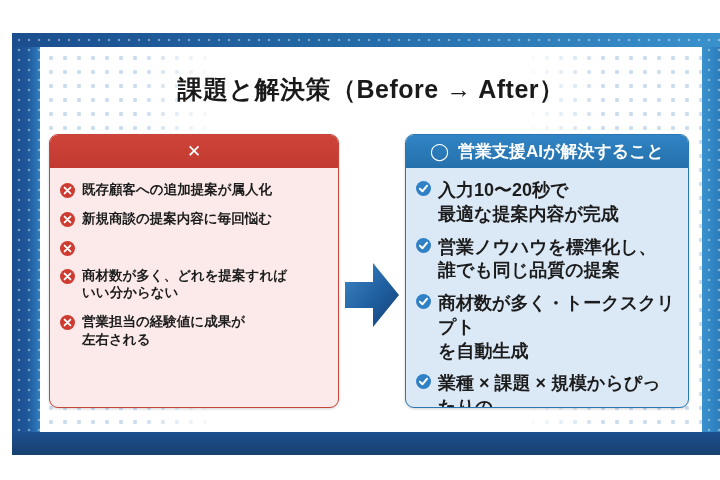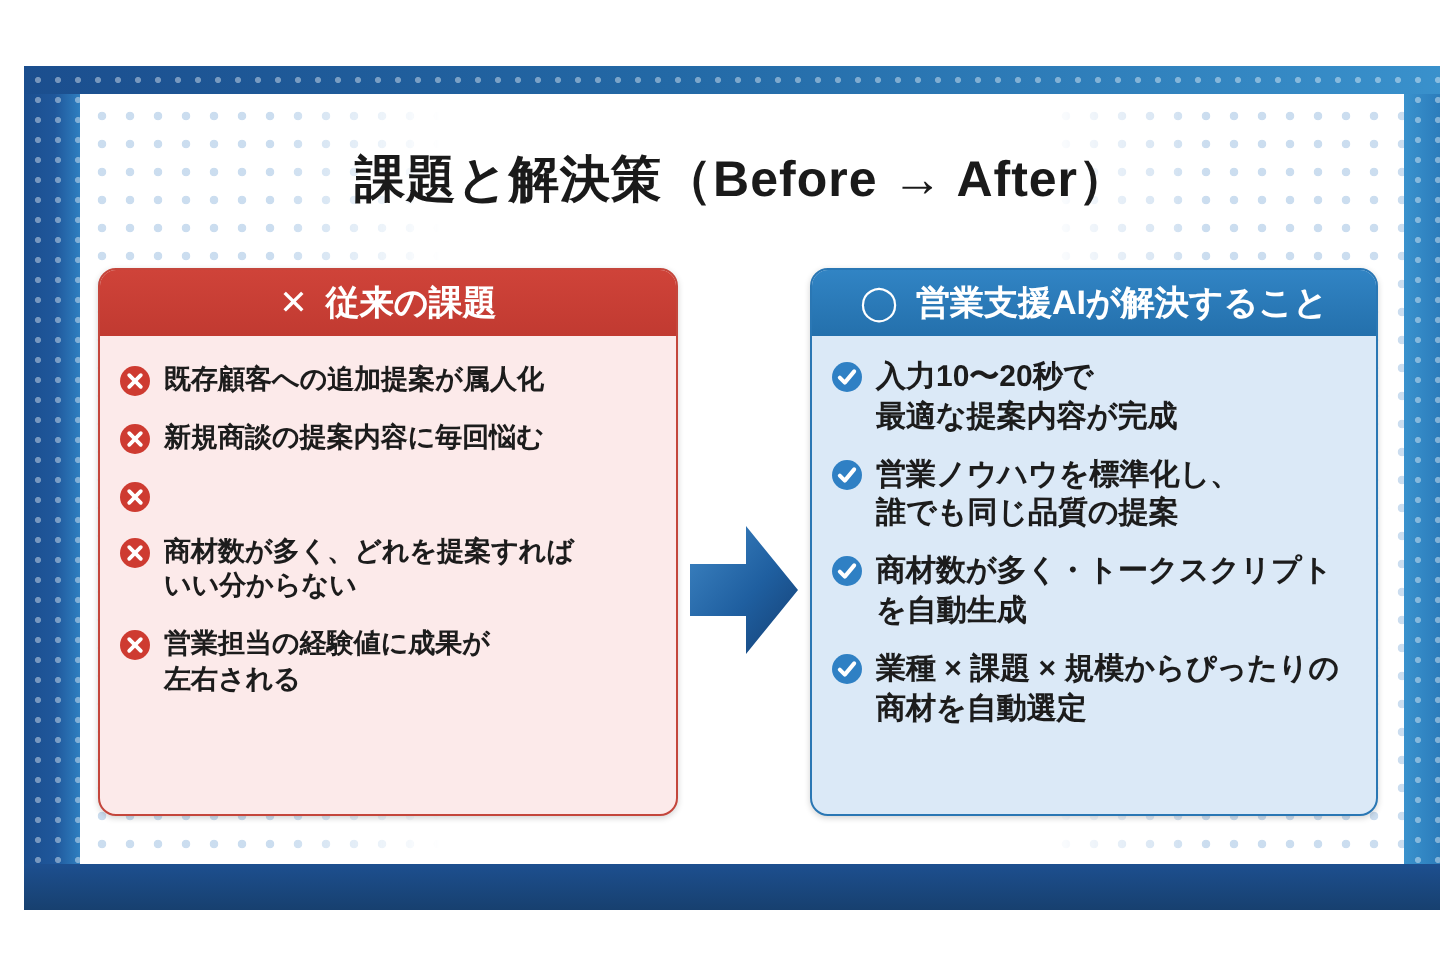"従来の課題" span { html: <span>従来の課題</span> -> none }
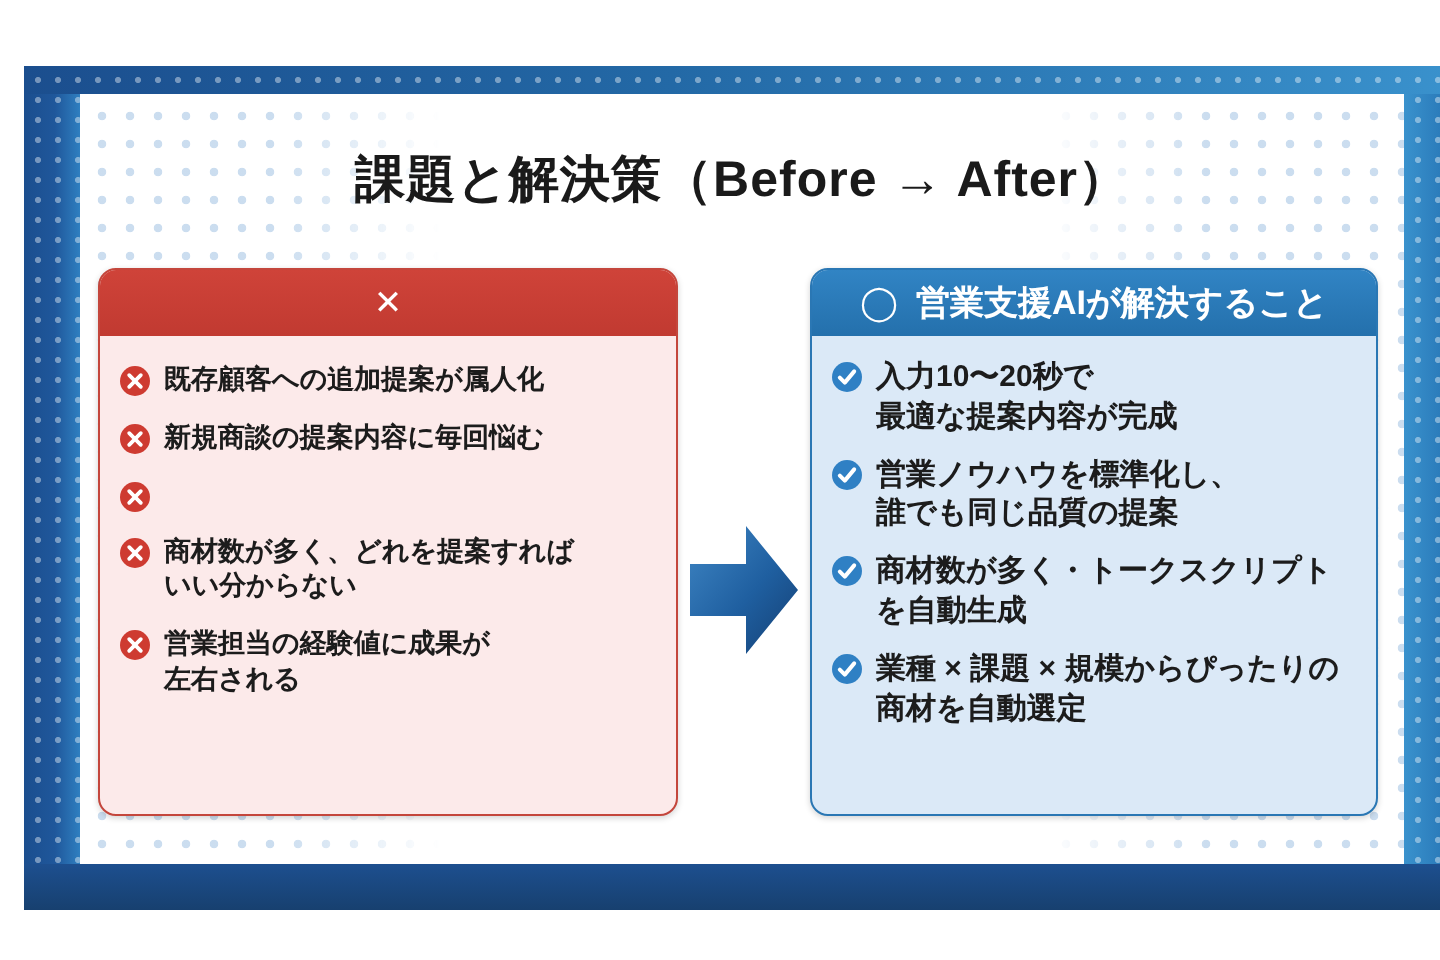"入力10〜20秒で" .panel-right .item-text { font-size: 15px -> 18px }
